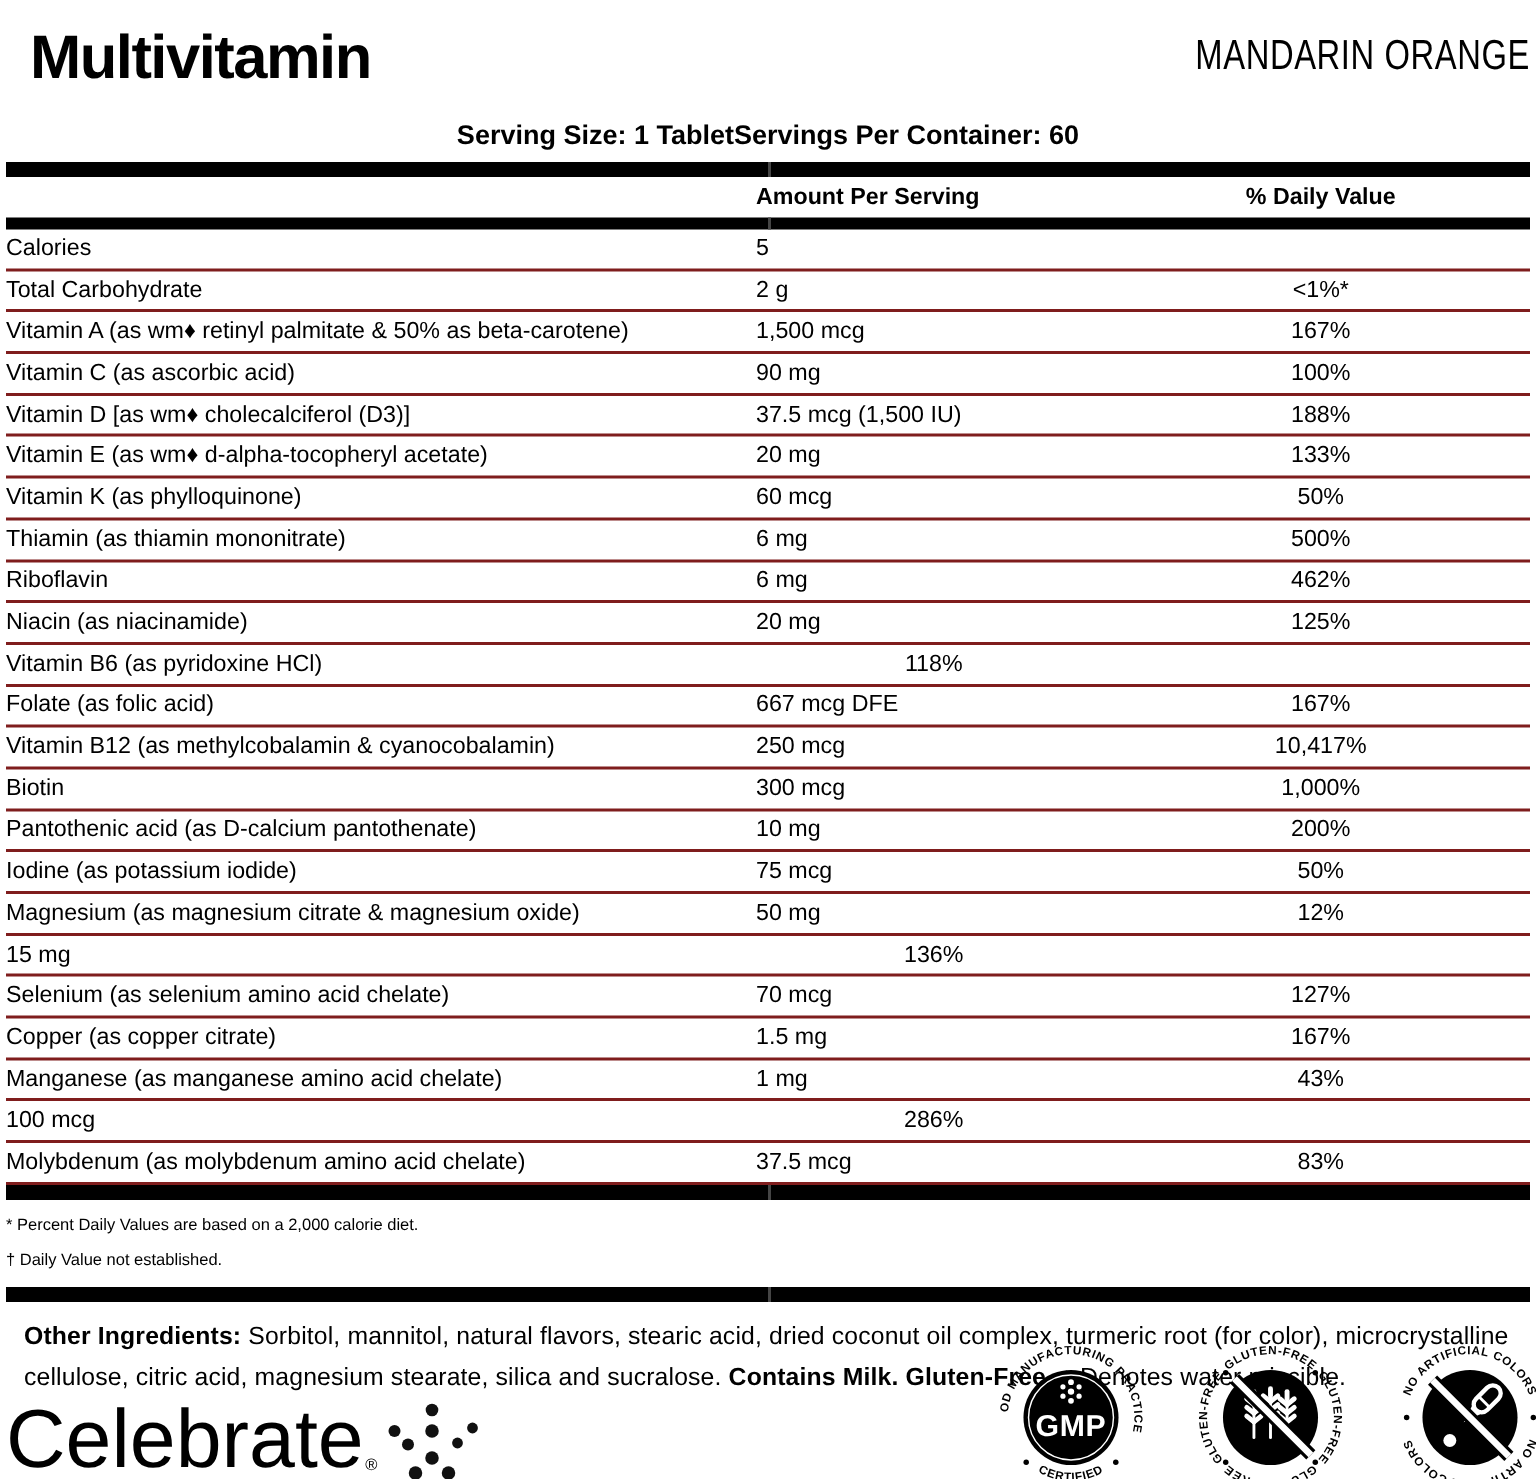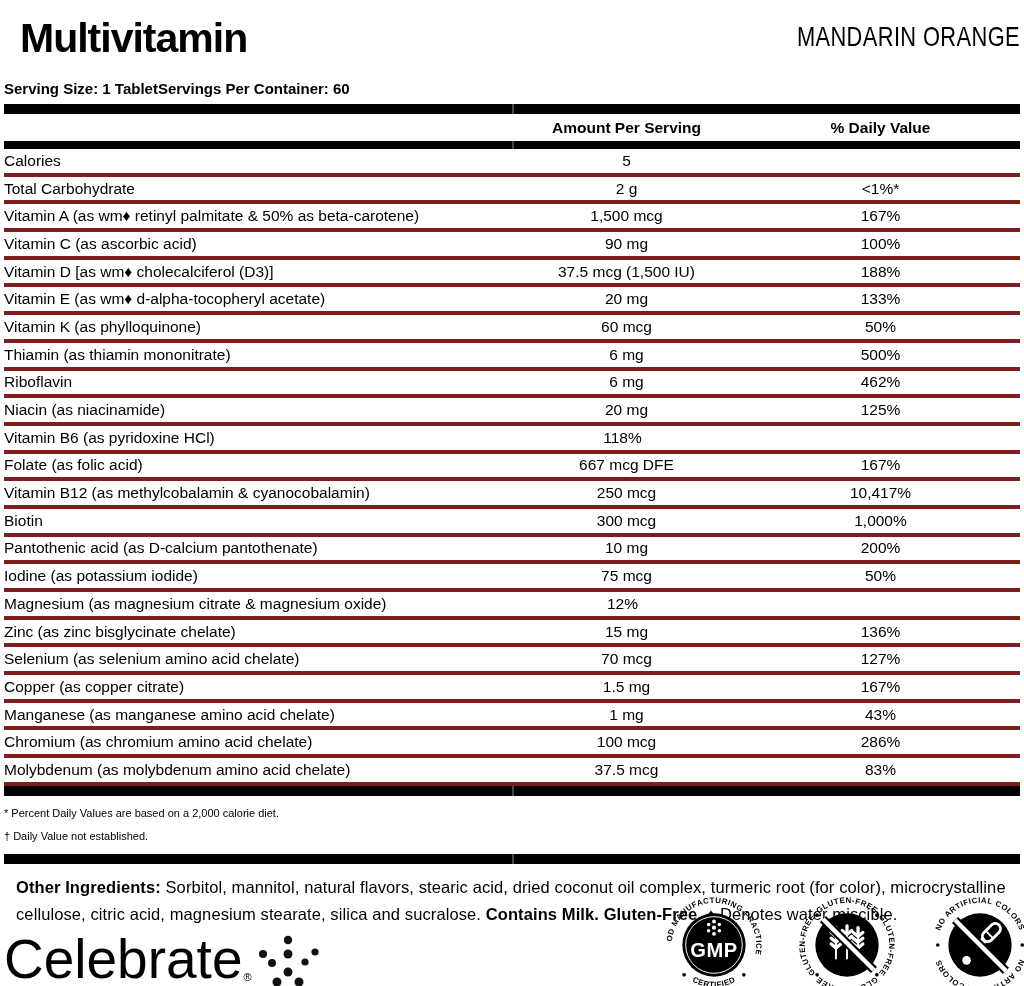"Serving Size: 1 Tablet" .serving-row { font-size: 15px -> 18px; justify-content: flex-start -> center }
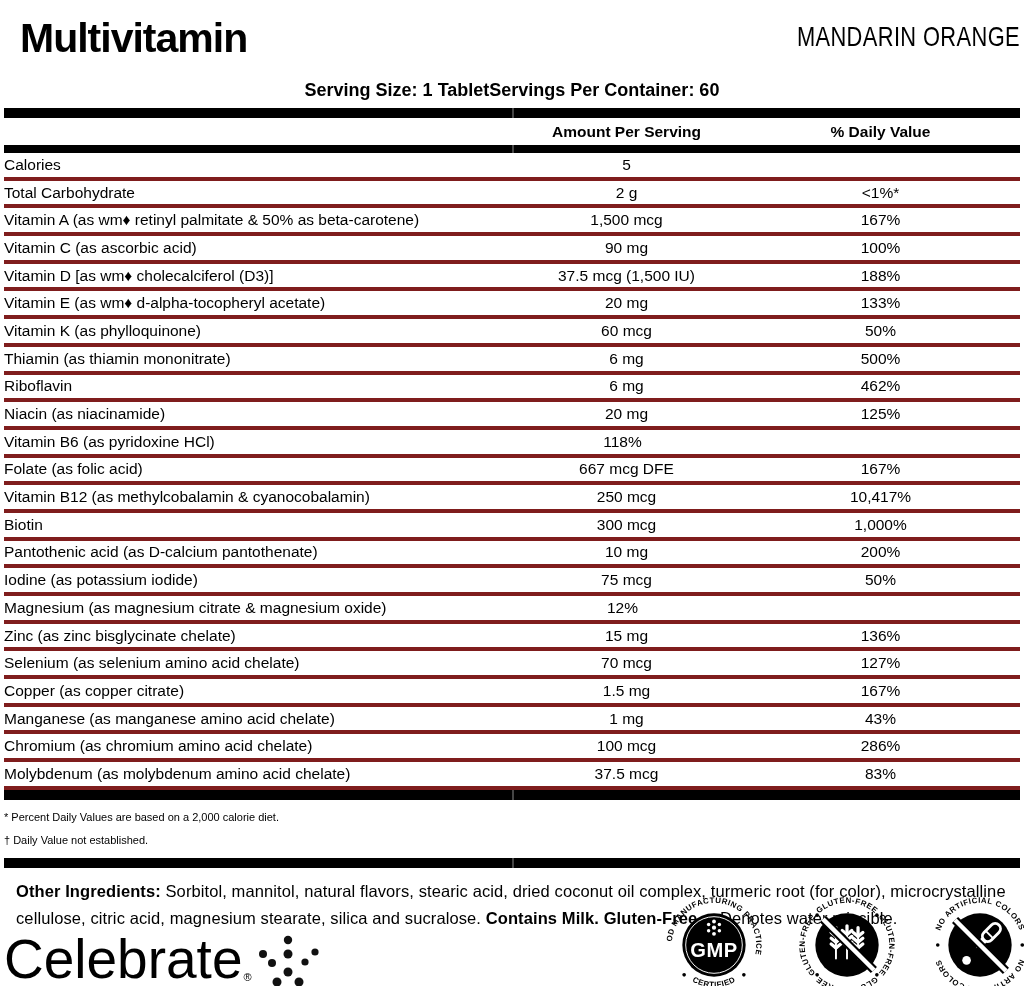"Amount Per Serving" .c-amt { text-align: center -> left }
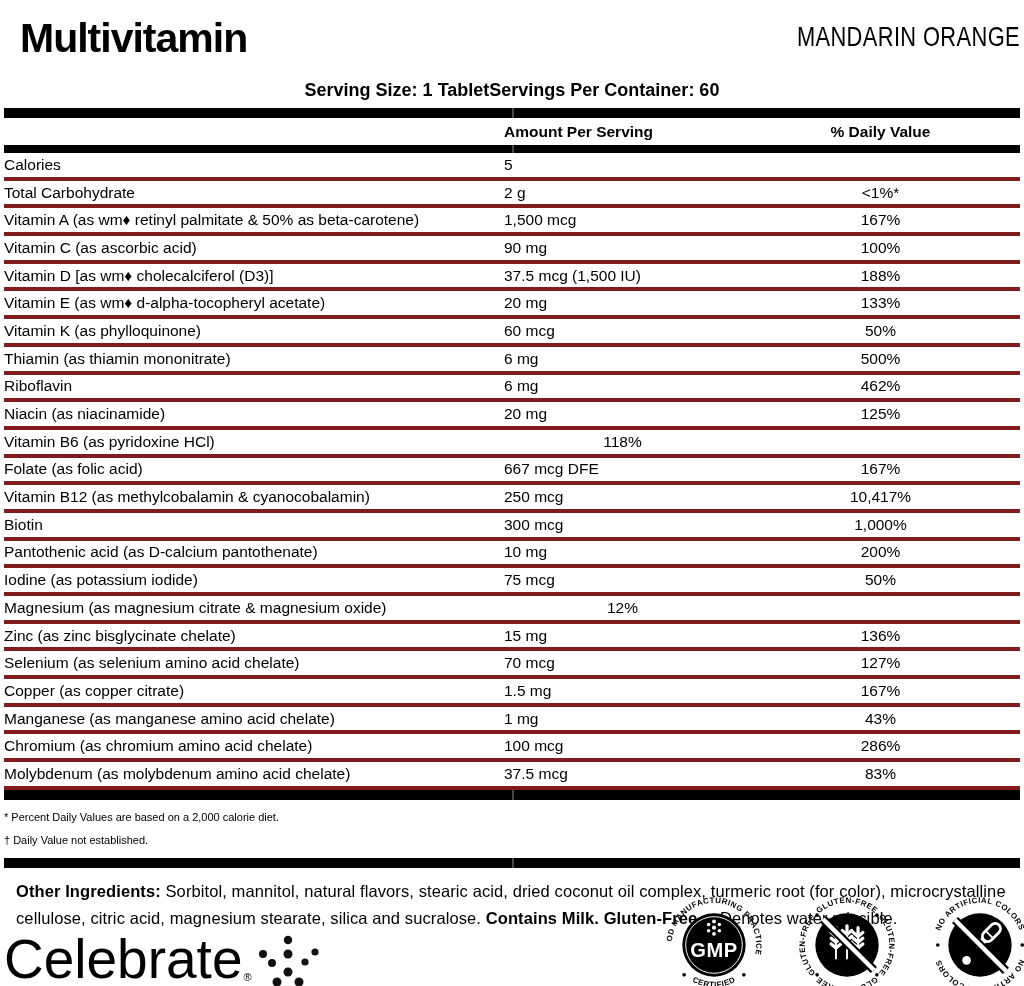"Calories" .row { border-bottom: 4px solid #7f1d1d -> 2px solid #7f1d1d }
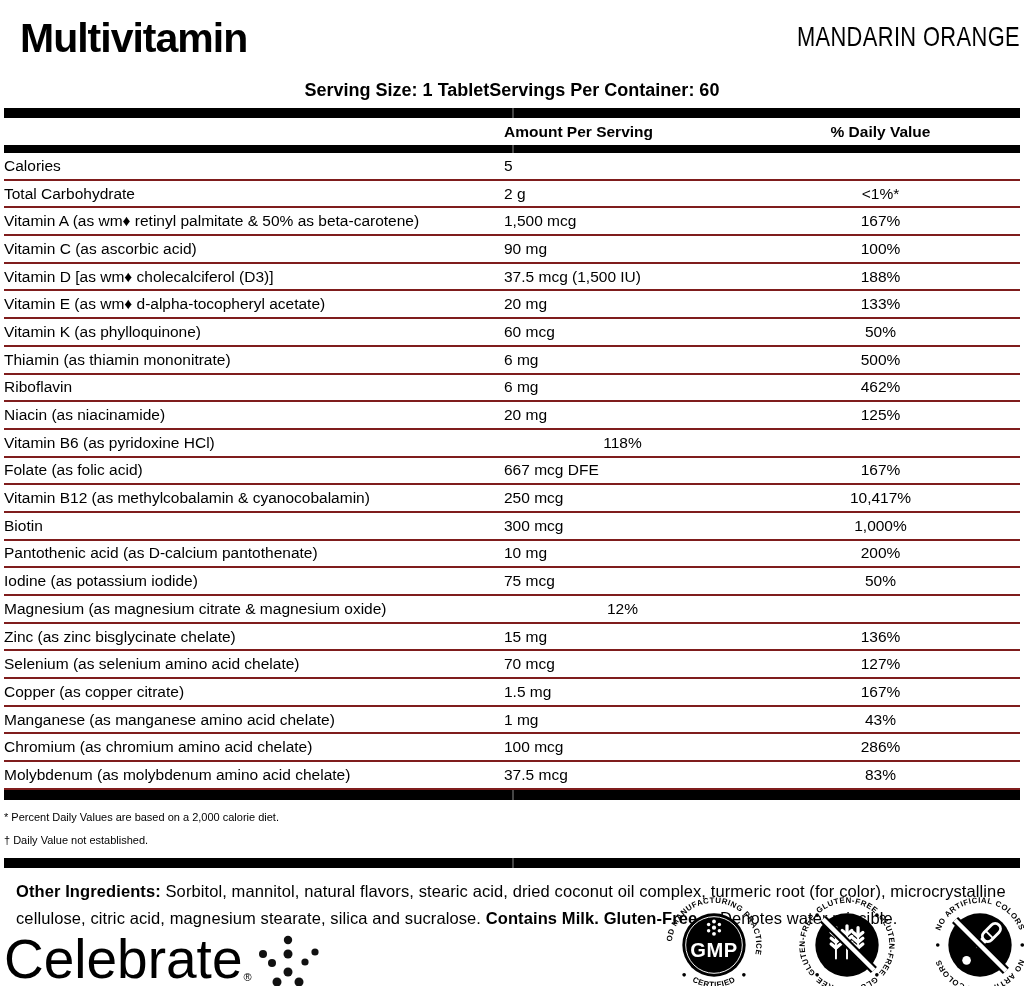"50 mg" span.c-amt { html: none -> <span>50 mg</span> }
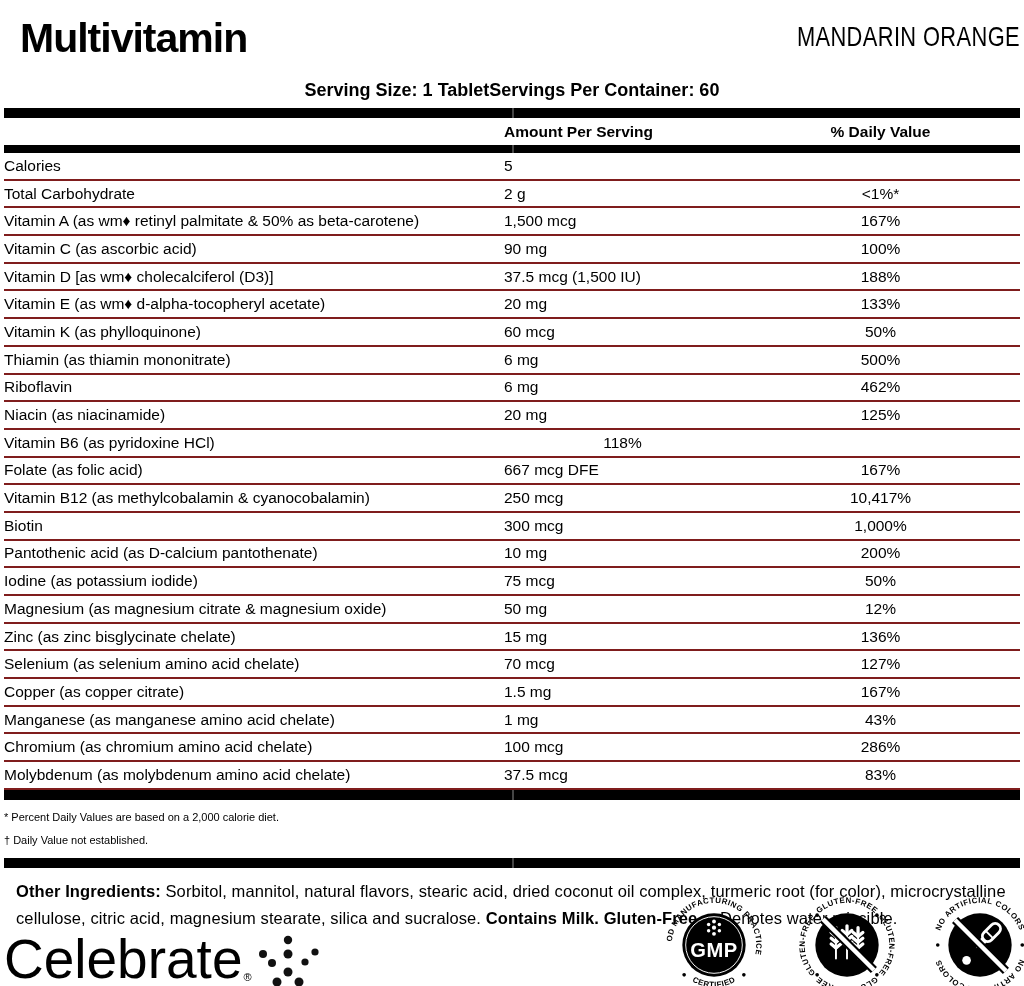"Zinc (as zinc bisglycinate chelate)" span.c-name { html: <span>Zinc (as zinc bisglycinate chelate)</span> -> none }
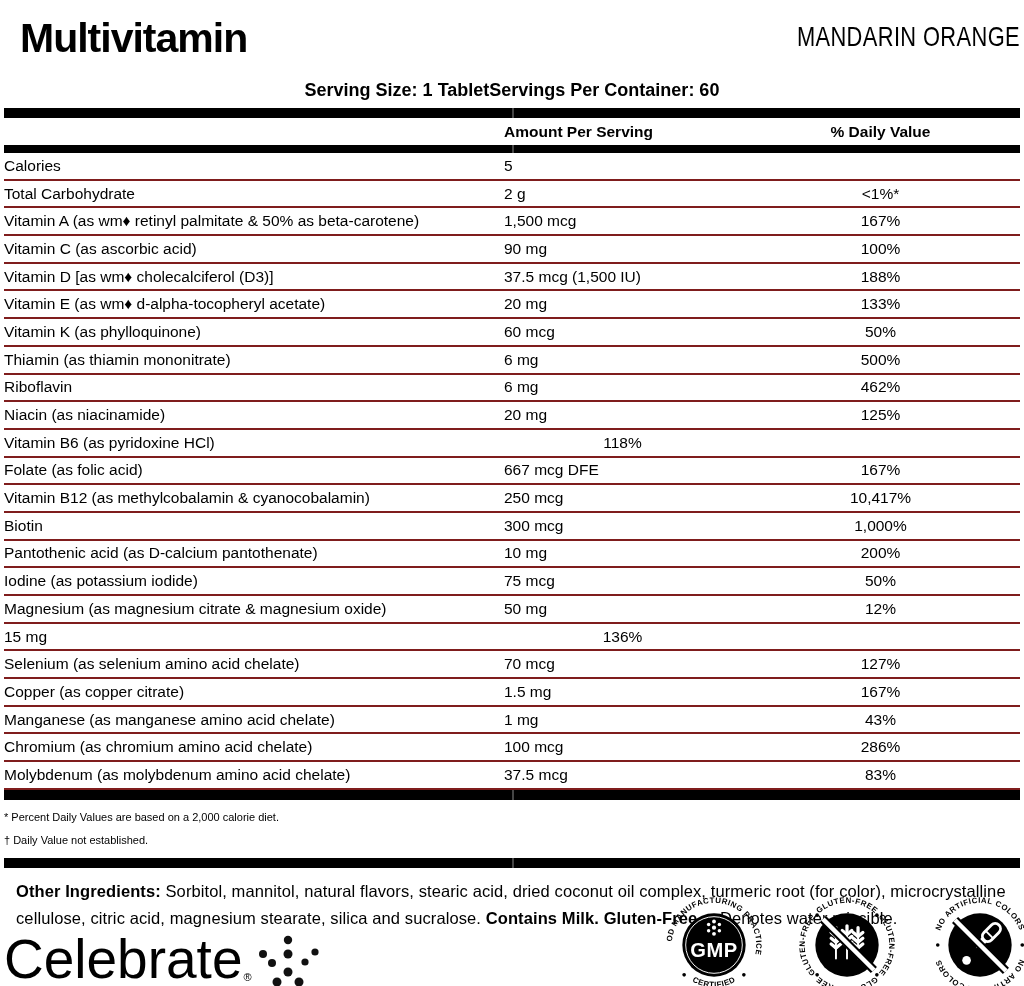"Chromium (as chromium amino acid" span.c-name { html: <span>Chromium (as chromium amino acid chelate)</span> -> none }
